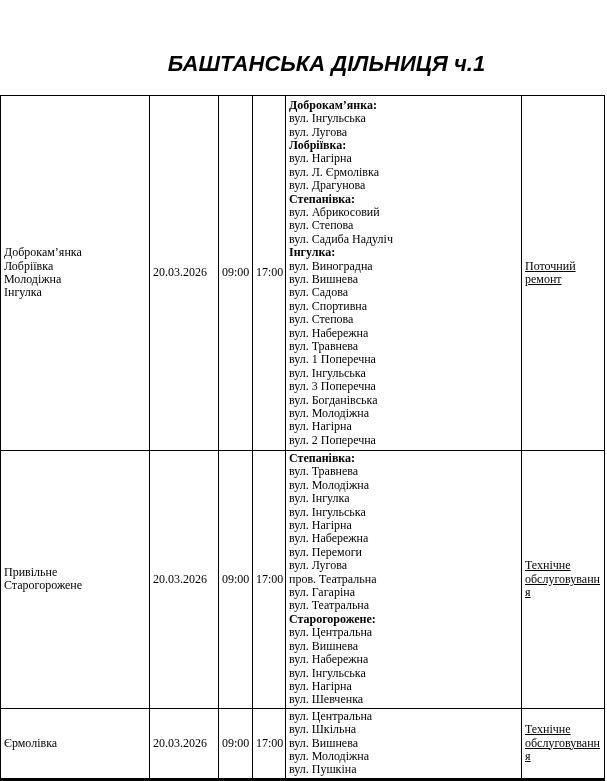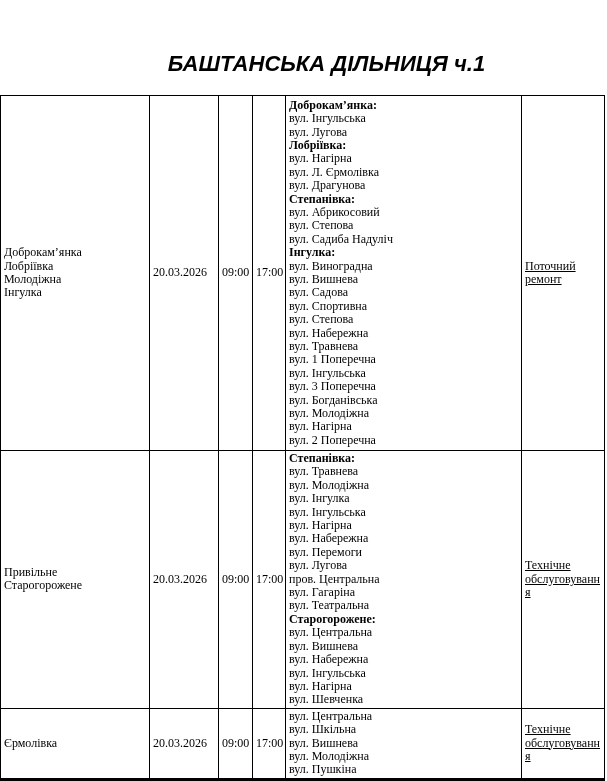"пров. Центральна" span.line { text: Центральна -> Театральна }
